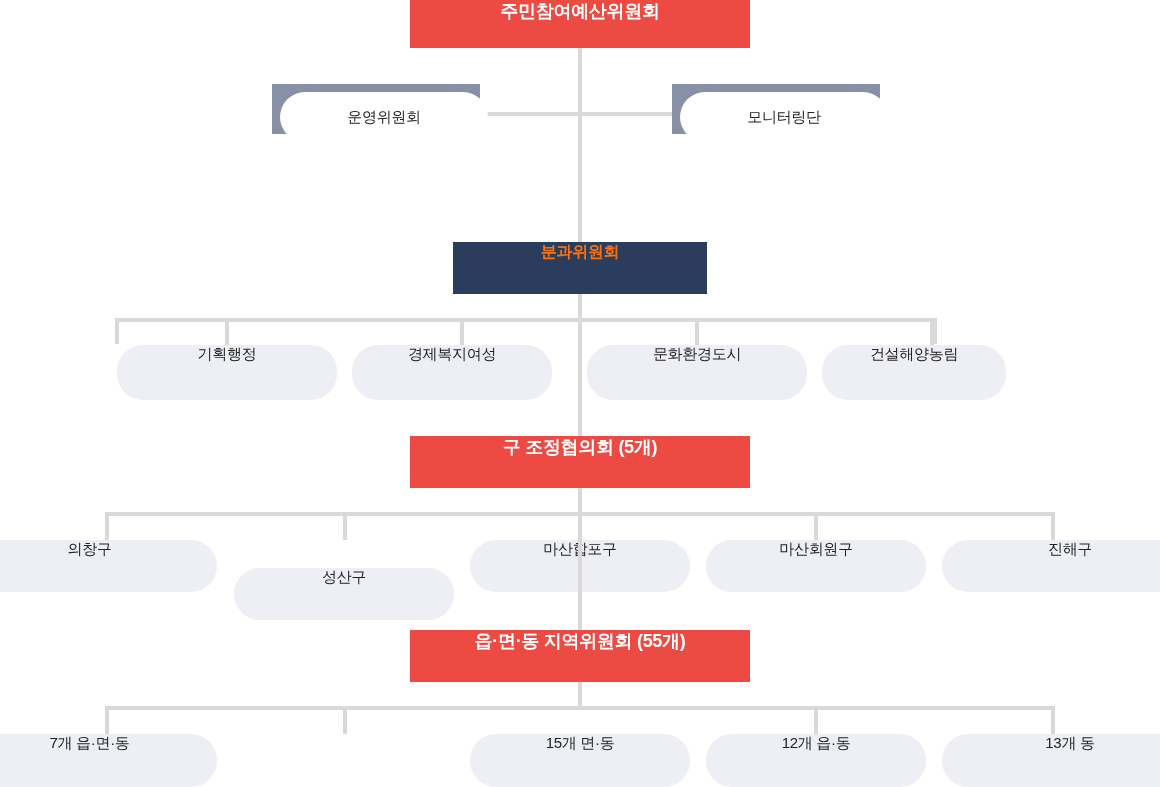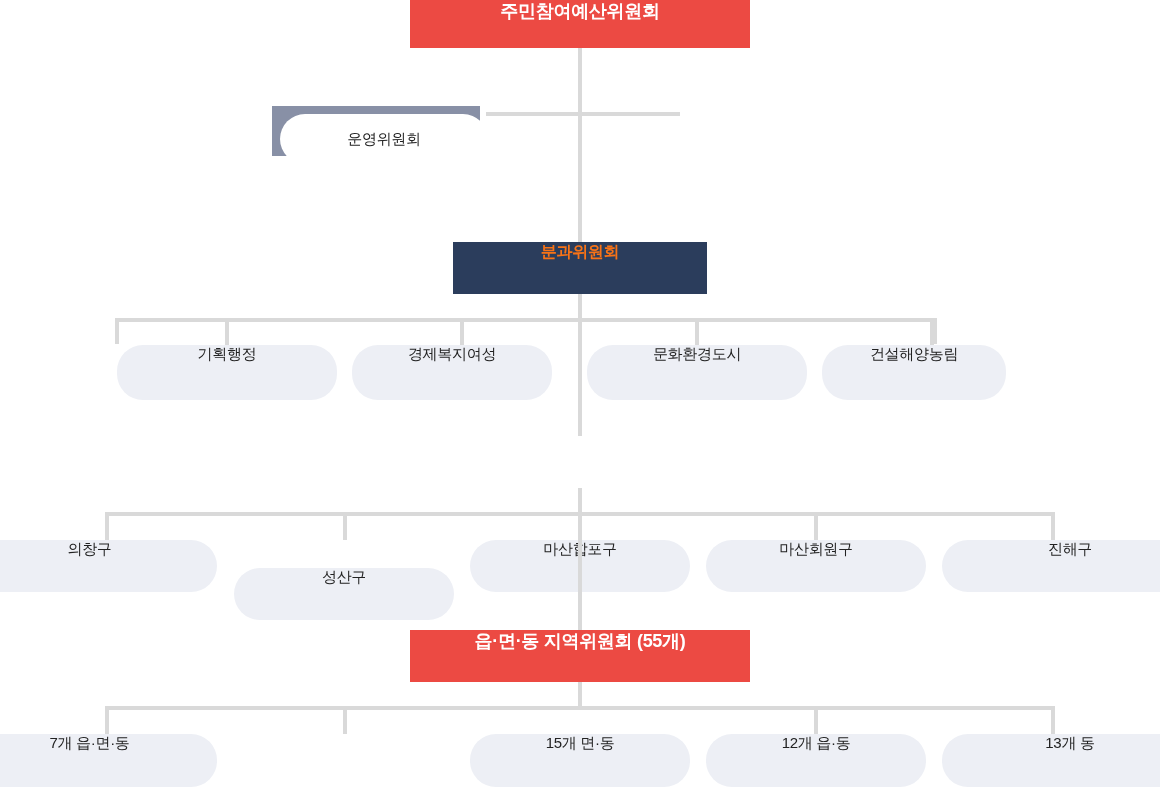"운영위원회" div.pill-wrap { margin-top: 22px -> none }
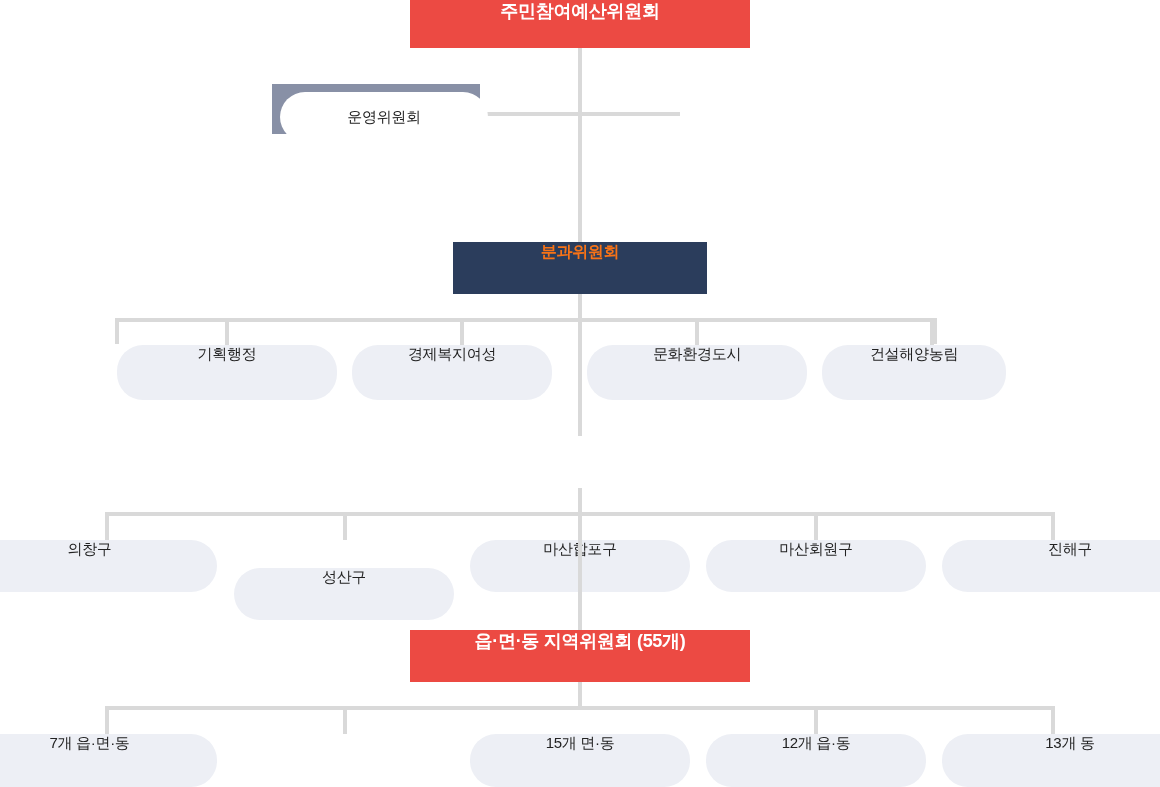"모니터링단" div.pill-wrap { html: none -> <div> <div></div> <div> <span>모니터링단</span> </div> </div> }
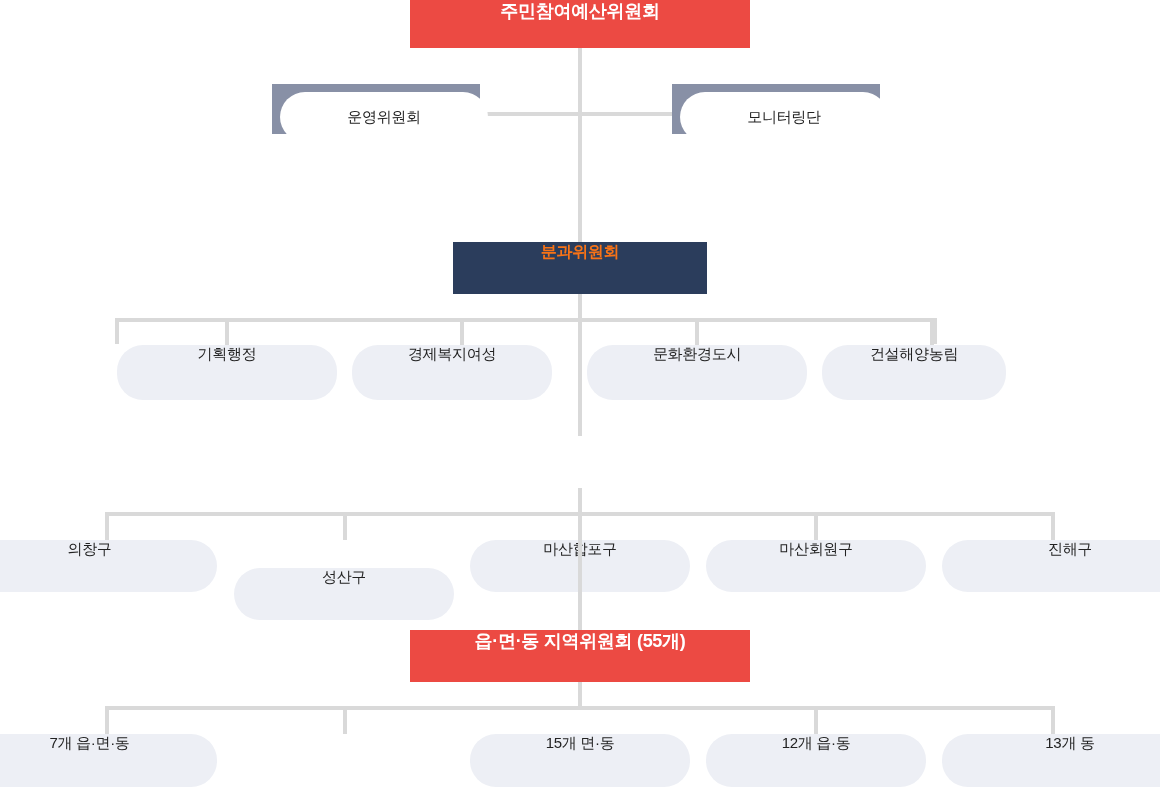"구 조정협의회 (5개)" div.node { html: none -> <div> <span>구 조정협의회 (5개)</span> </div> }
